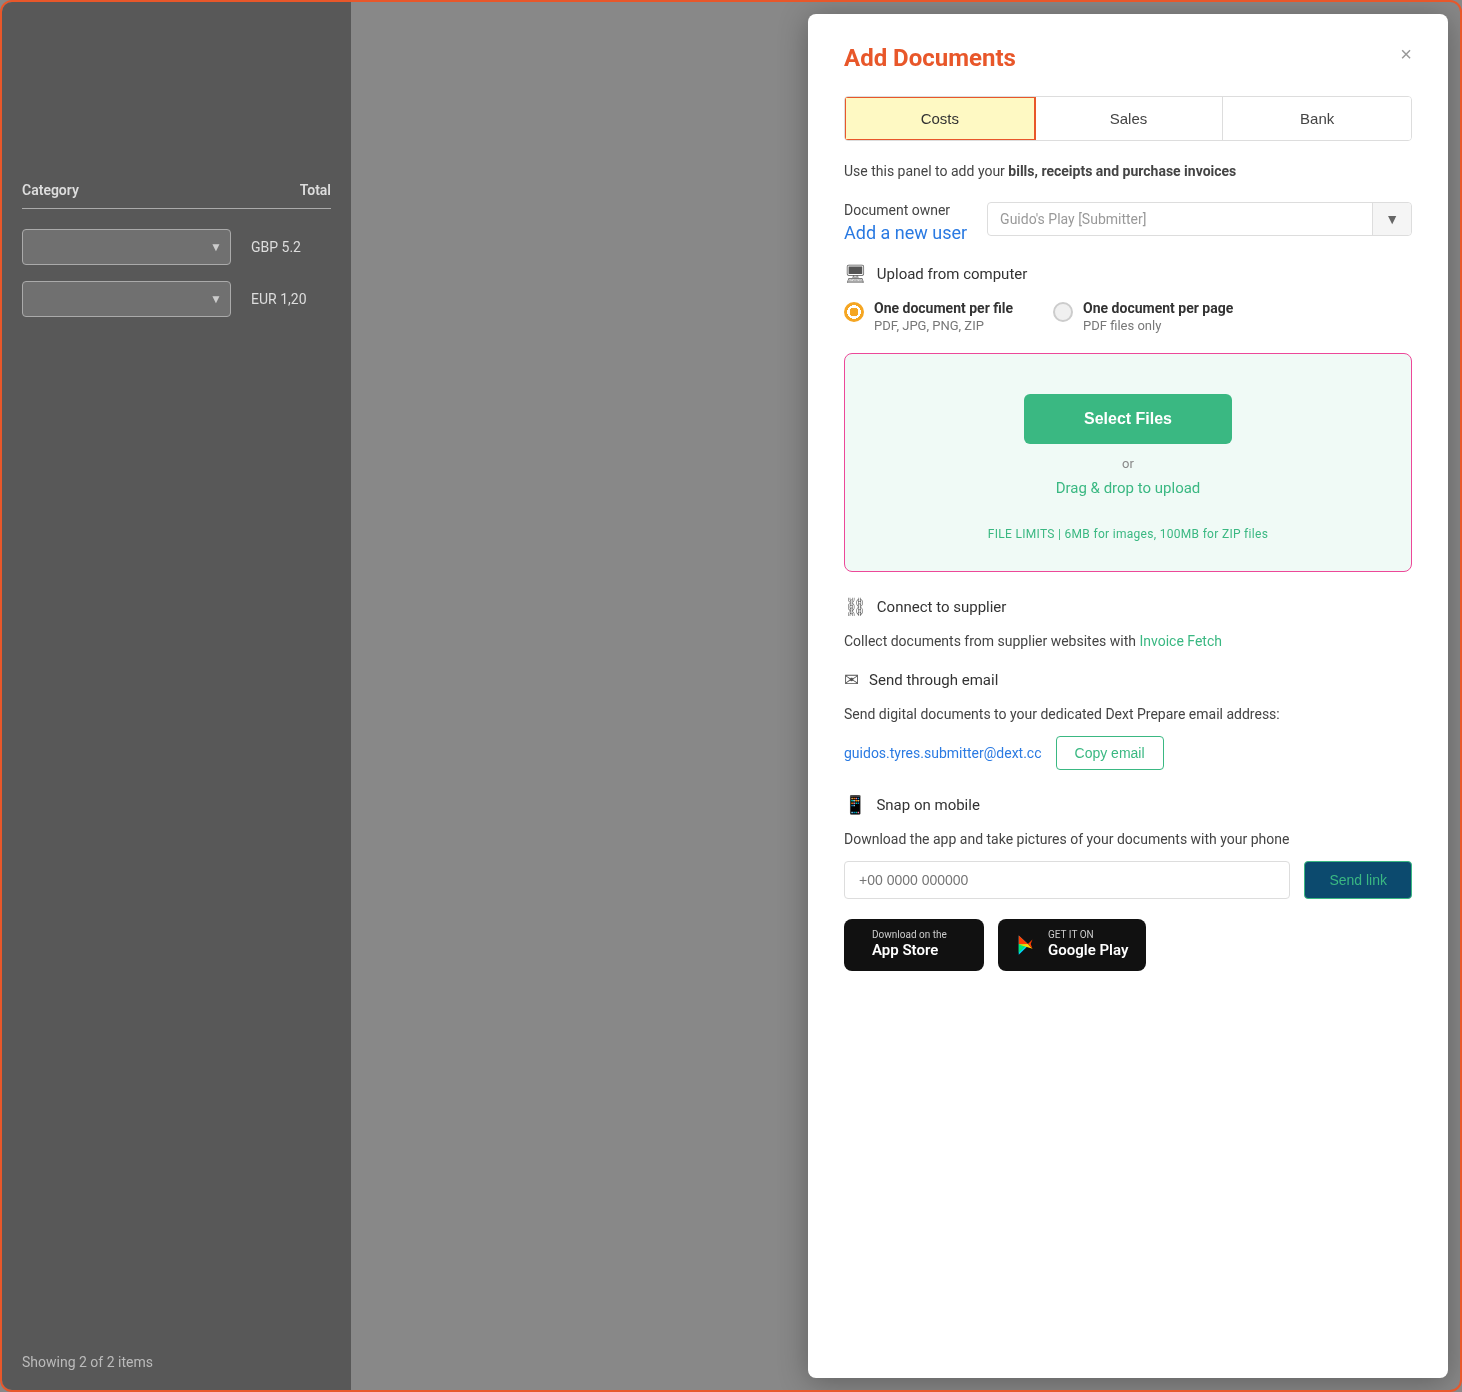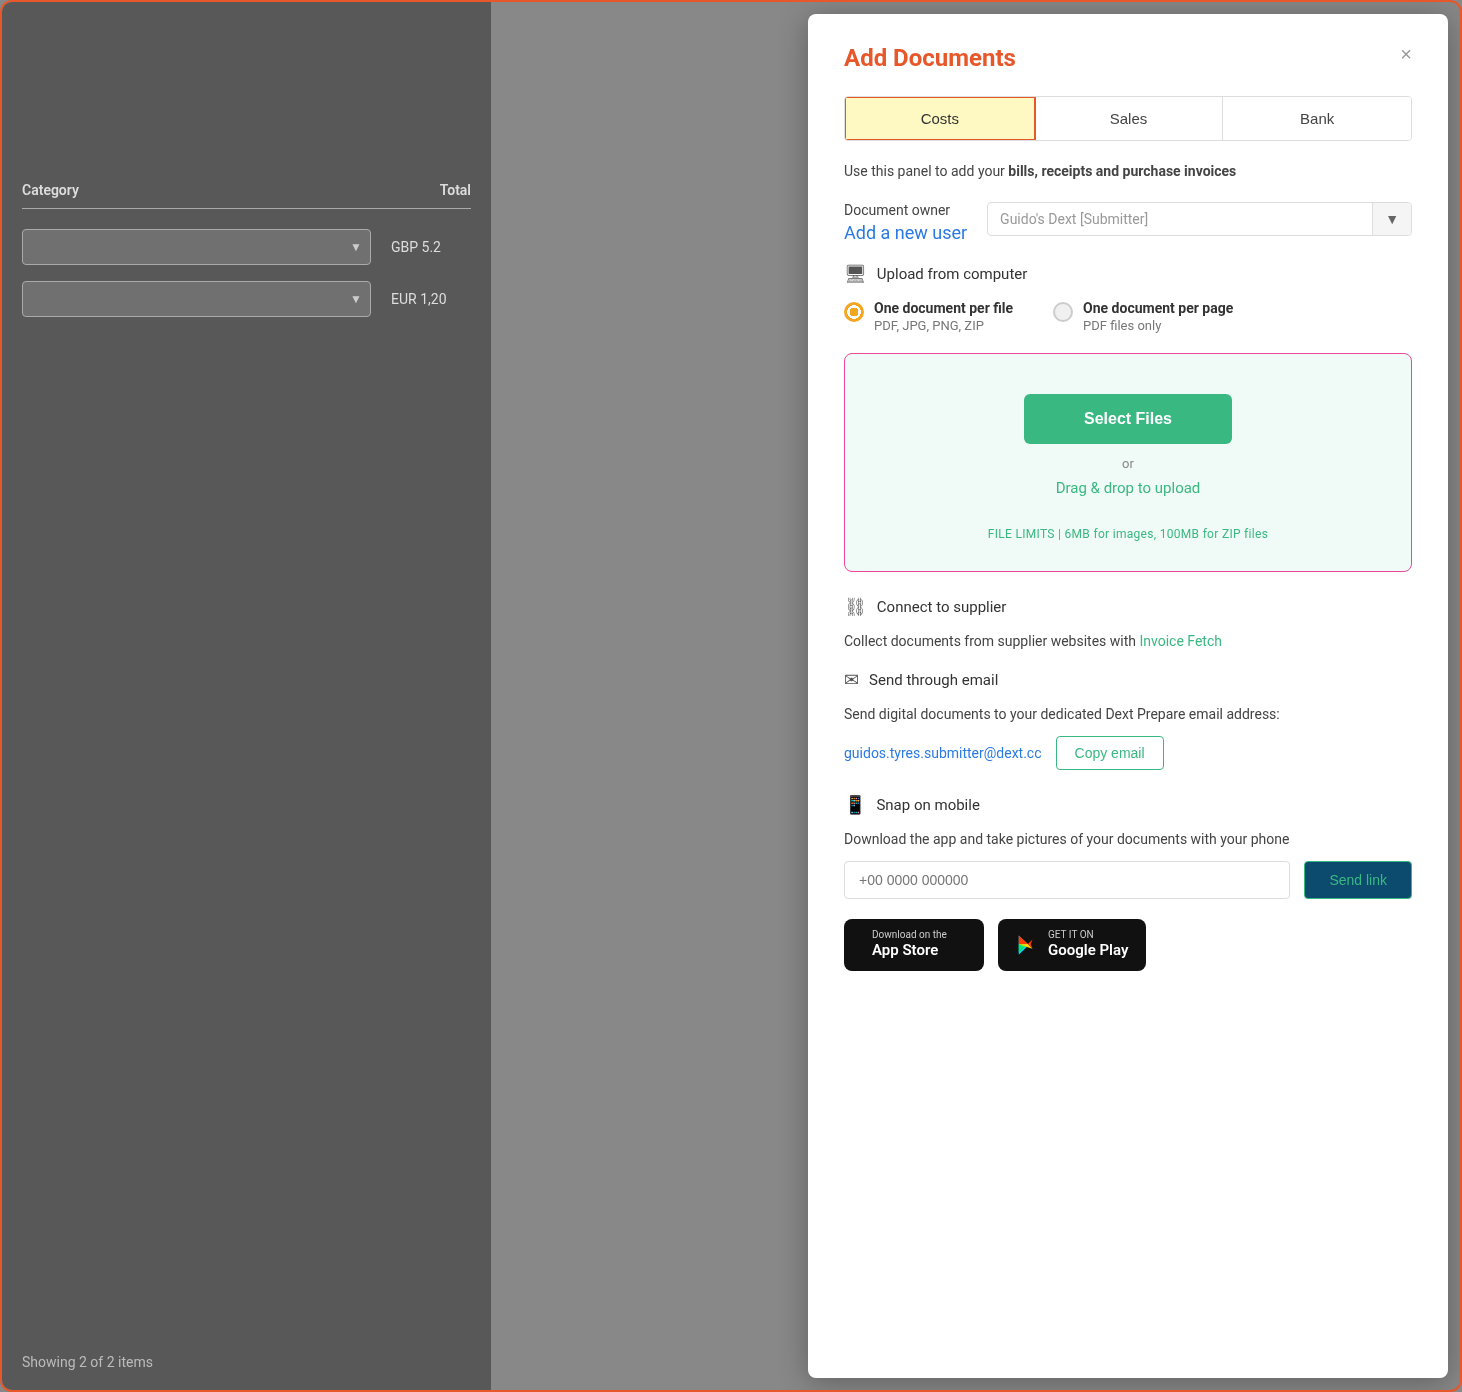"Category" .bg-overlay { width: 489px -> 349px }
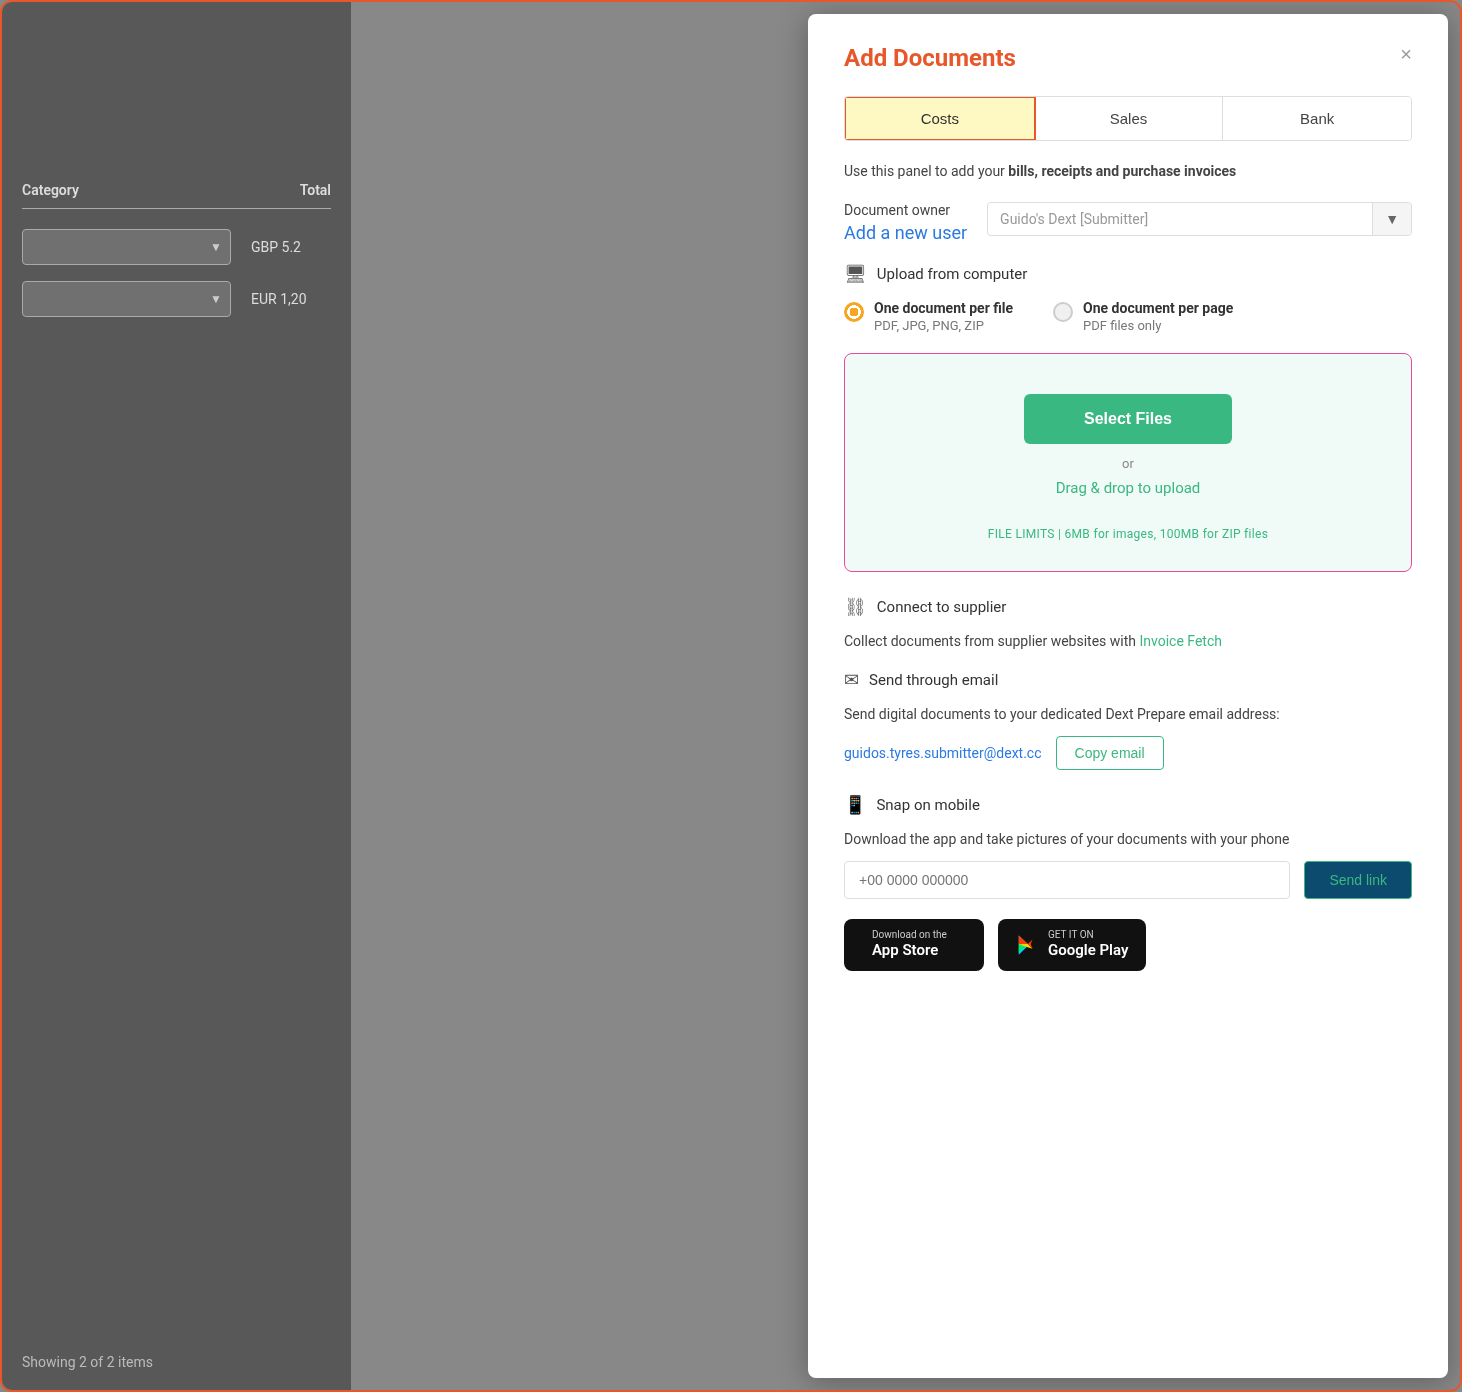"Guido's Dext [Submitter]" span { text: Dext -> Play }
